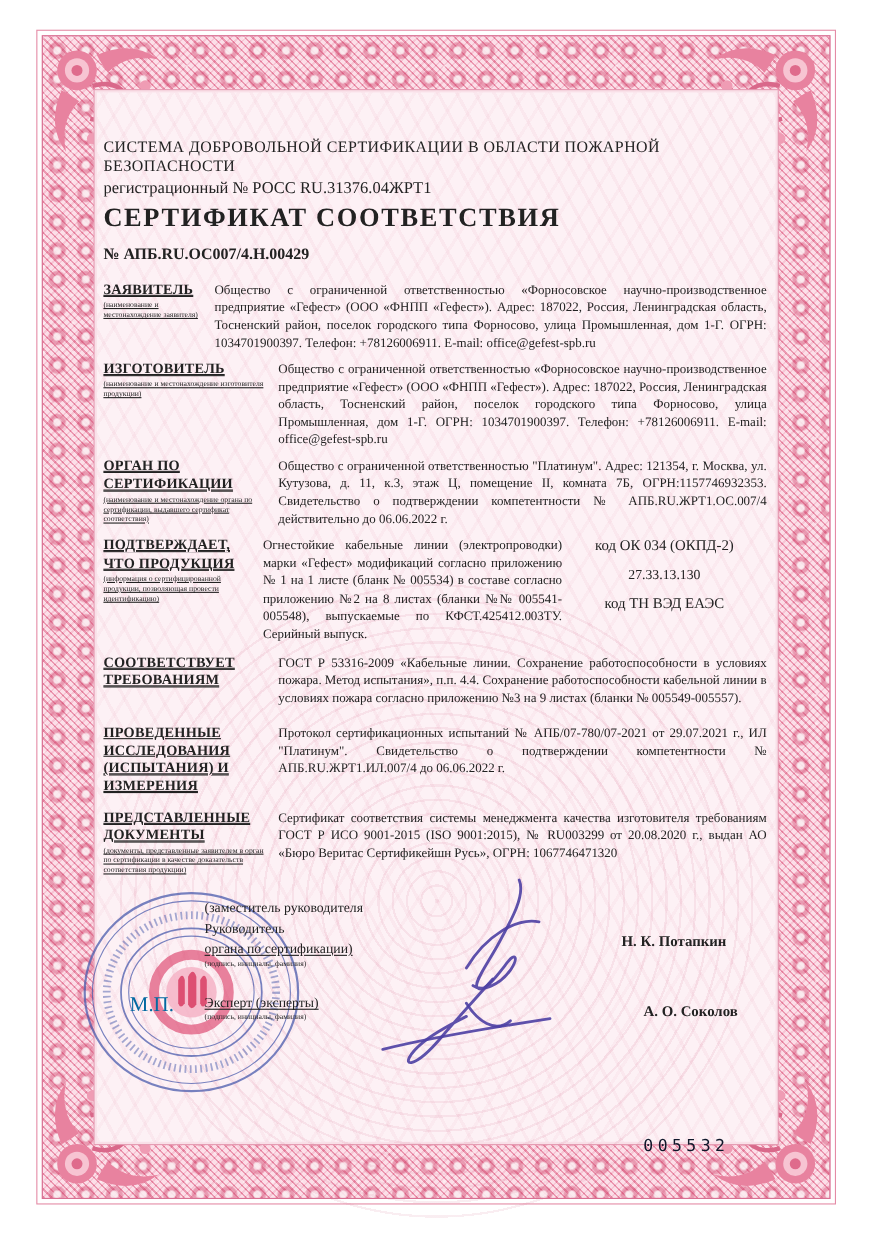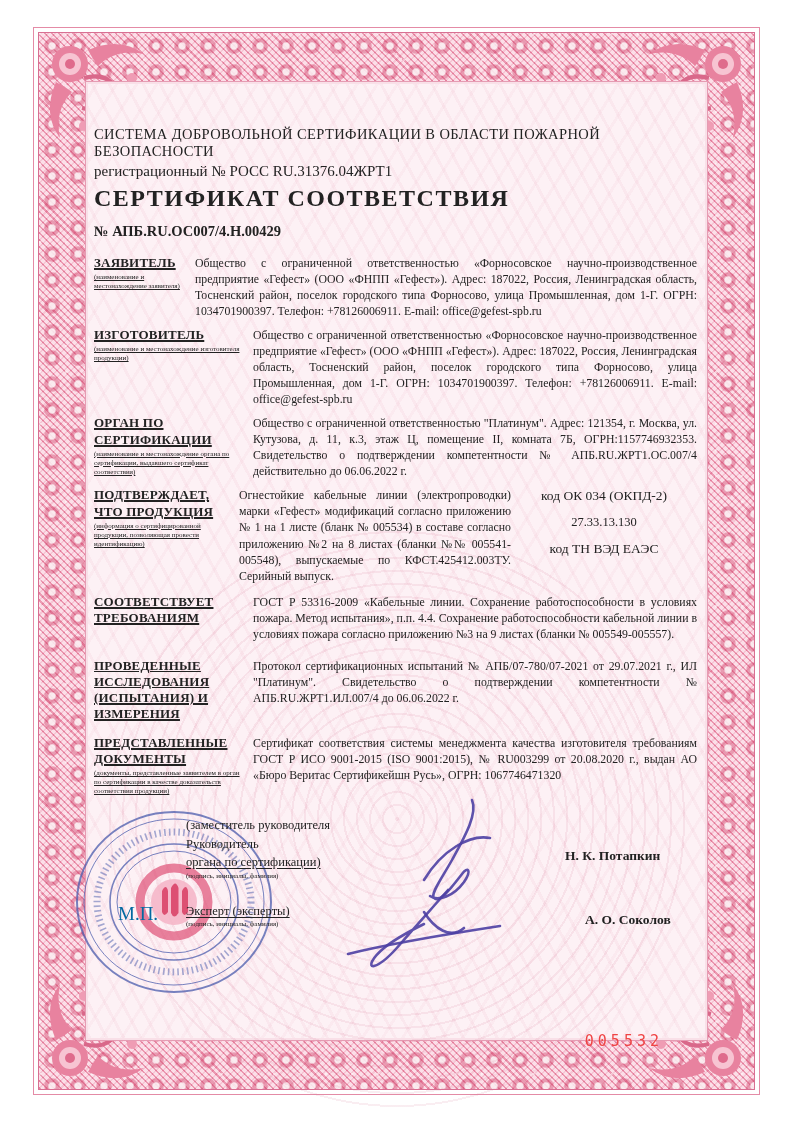"005532" .serial { color: #ef4444 -> #0f172a }
